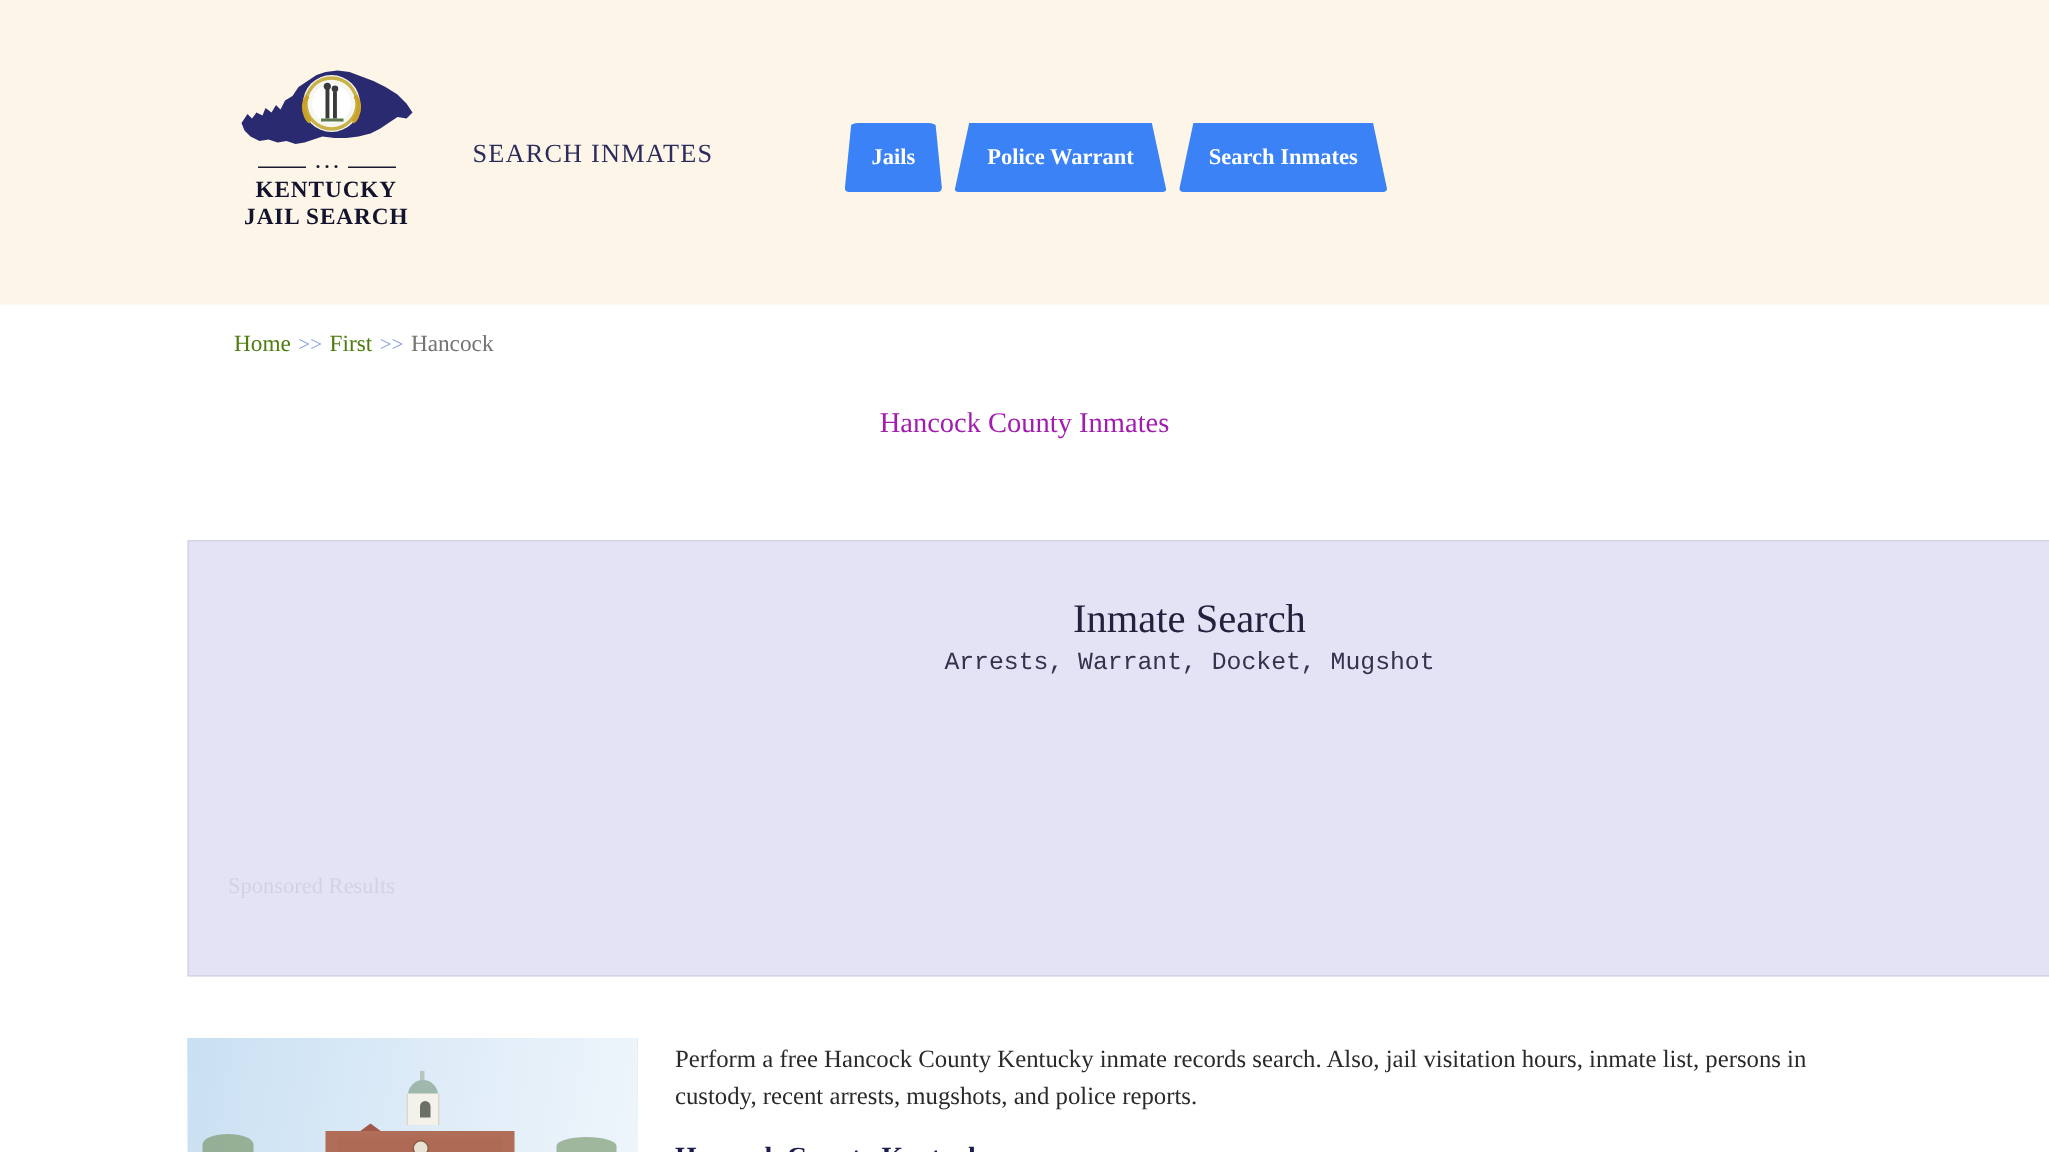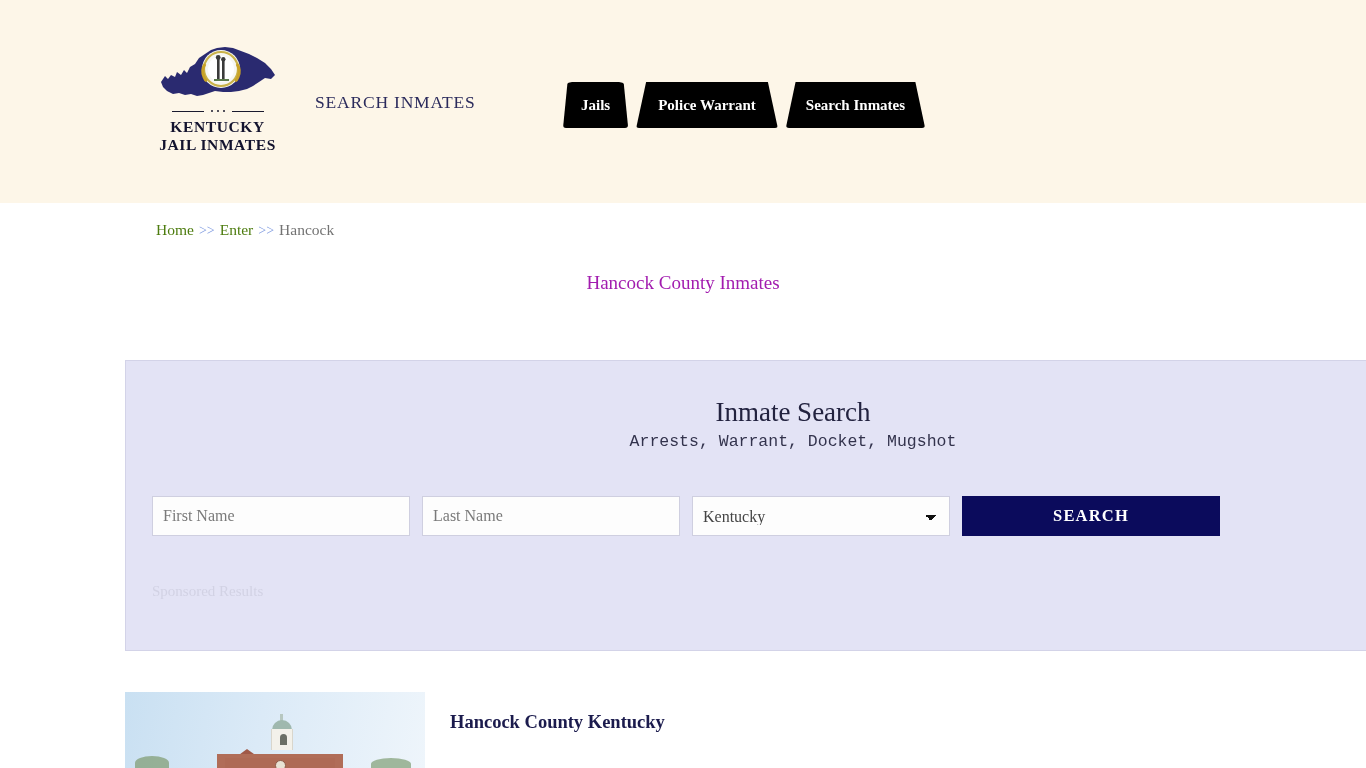"Jails" .nav-tab { background: #000000 -> #3b82f6 }
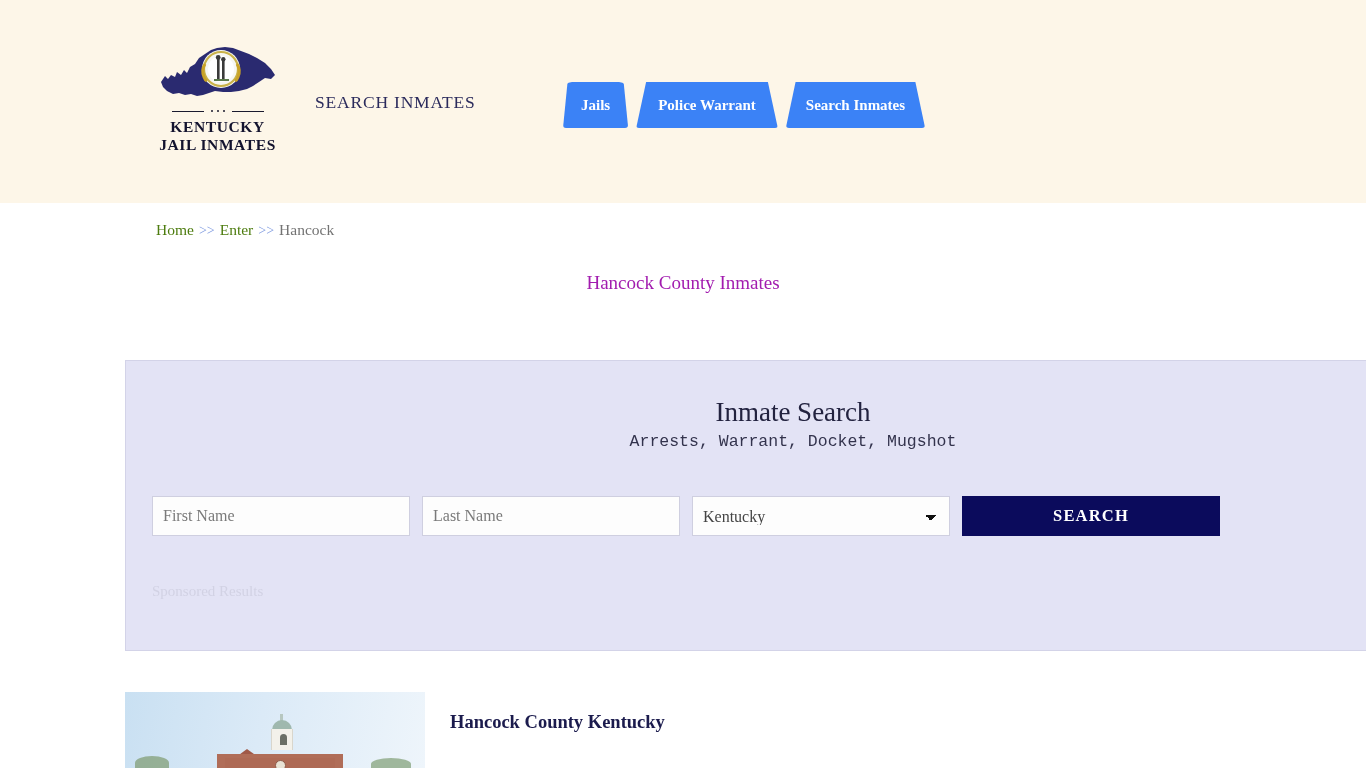"JAIL INMATES" div { text: INMATES -> SEARCH }
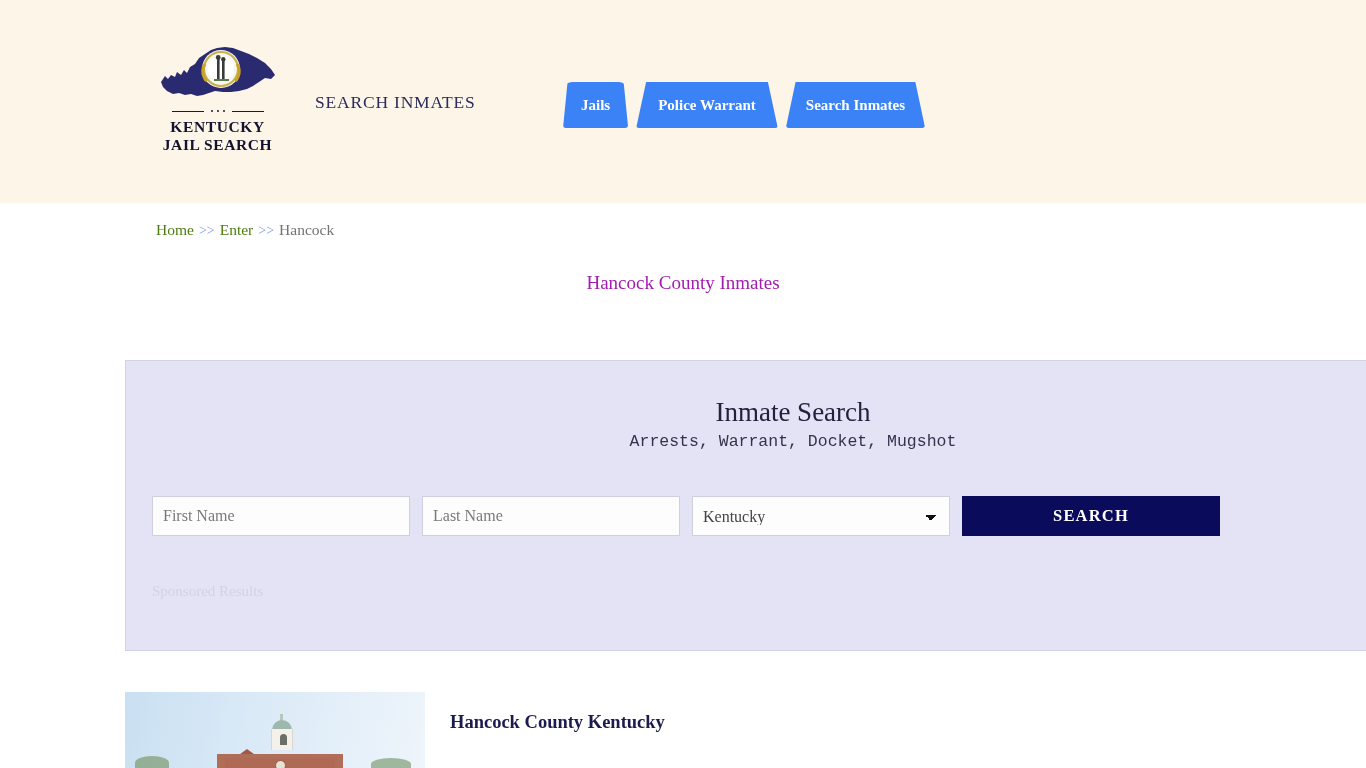"Enter" a { text: Enter -> First }
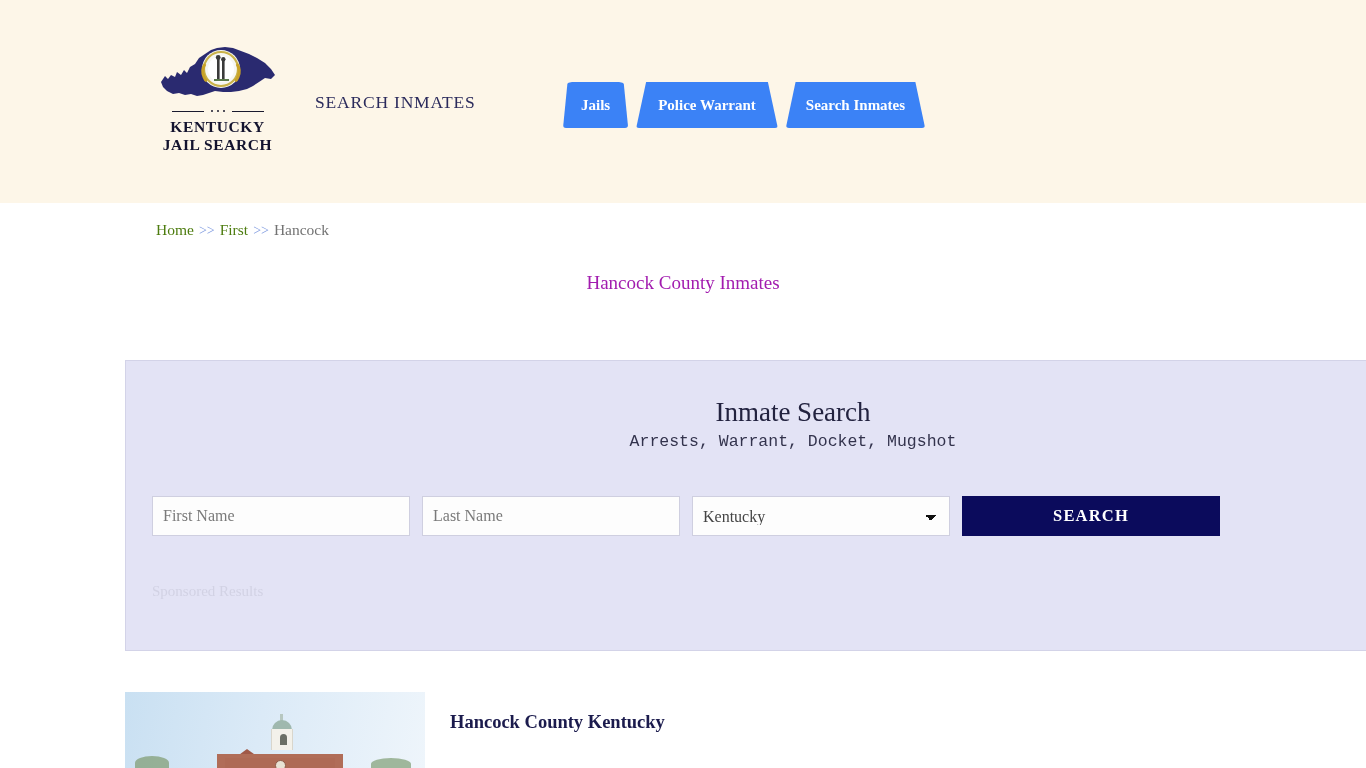"First Name" div.form-row { html: <div> <input> <input> <select> <option>Kentucky</option> </select> <button>SEARCH</button> </div> -> none }
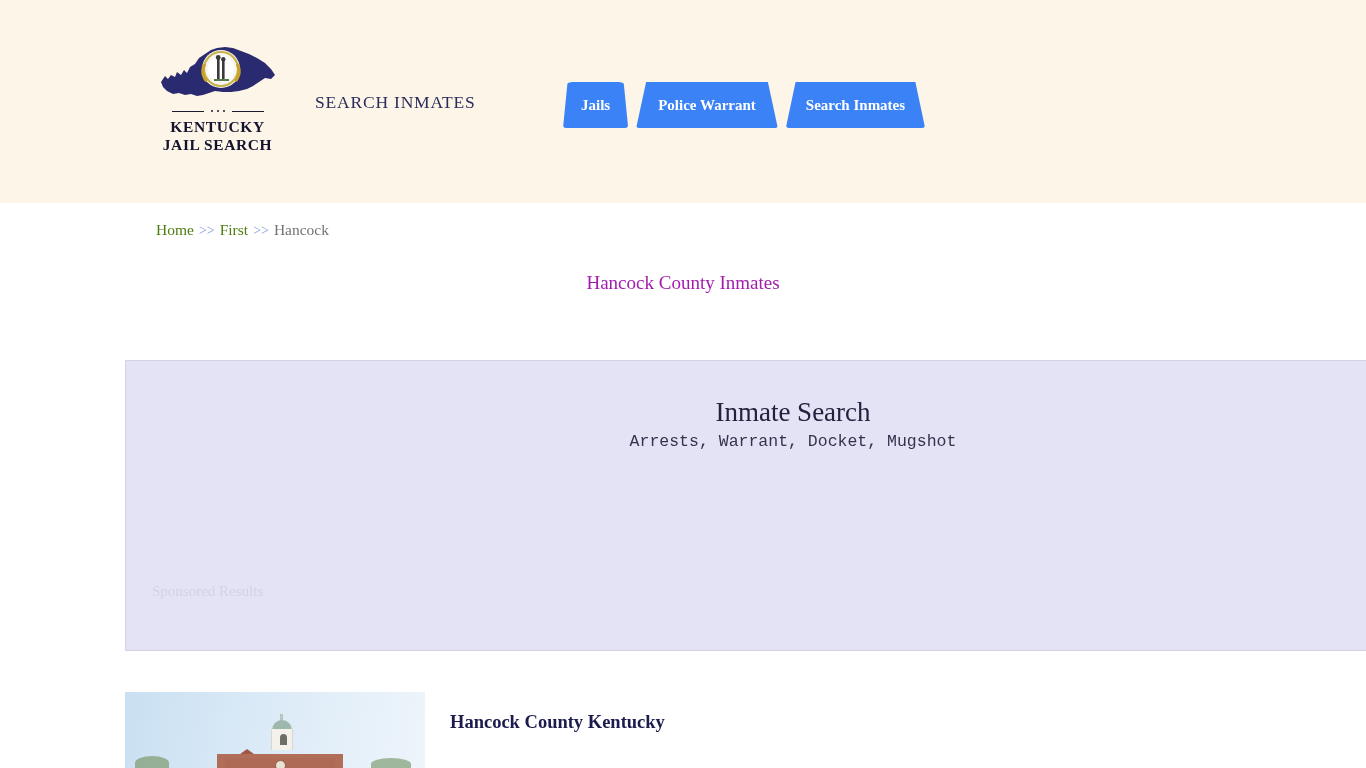"Perform a free Hancock County" p { html: none -> <p>Perform a free Hancock County Kentucky inmate records search. Also, jail visitation hours, inmate list, persons in custody, recent arrests, mugshots, and police reports.</p> }
